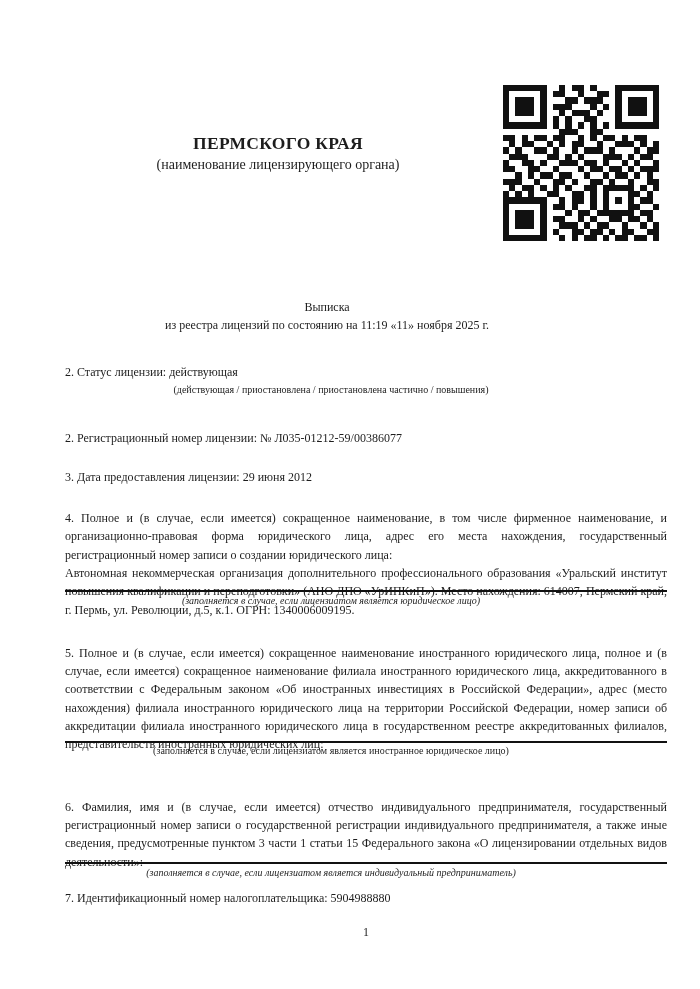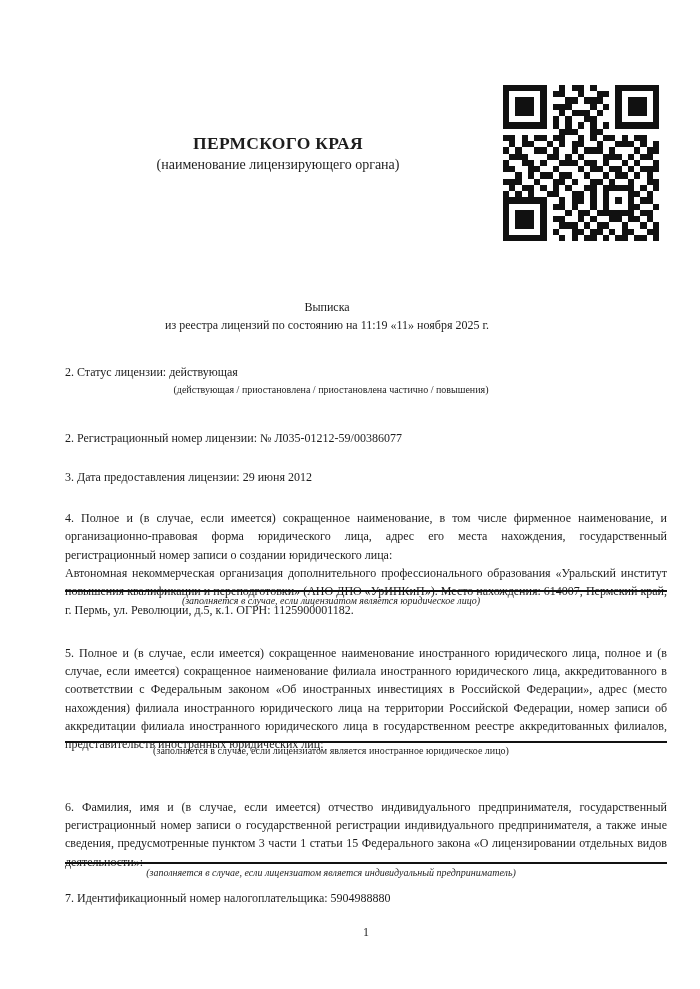"Автономная некоммерческая организация" p { text: 1125900001182 -> 1340006009195 }
